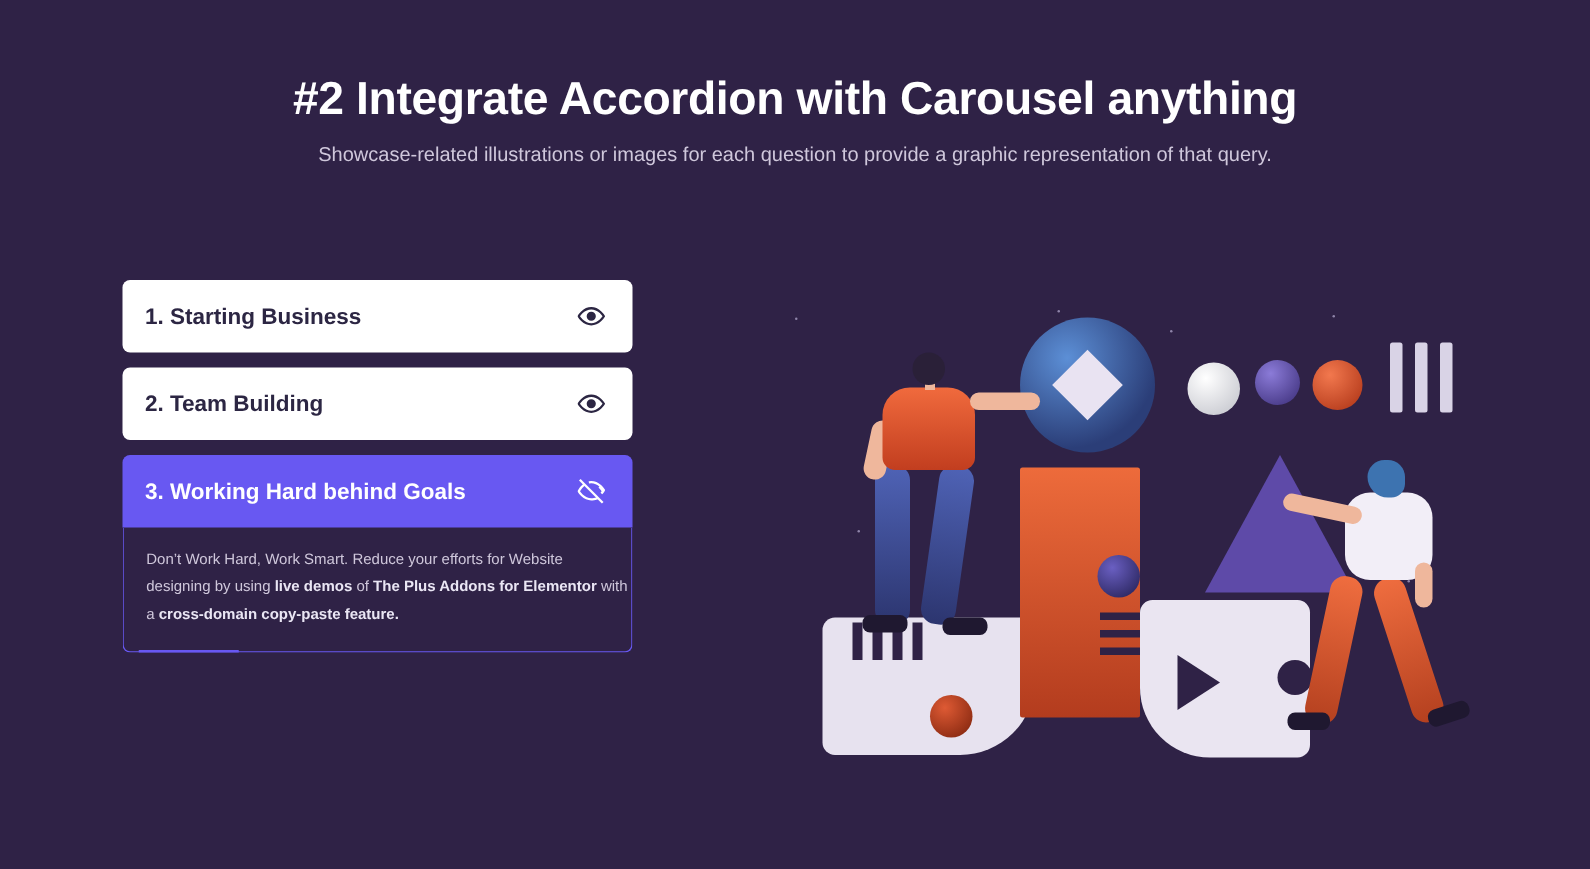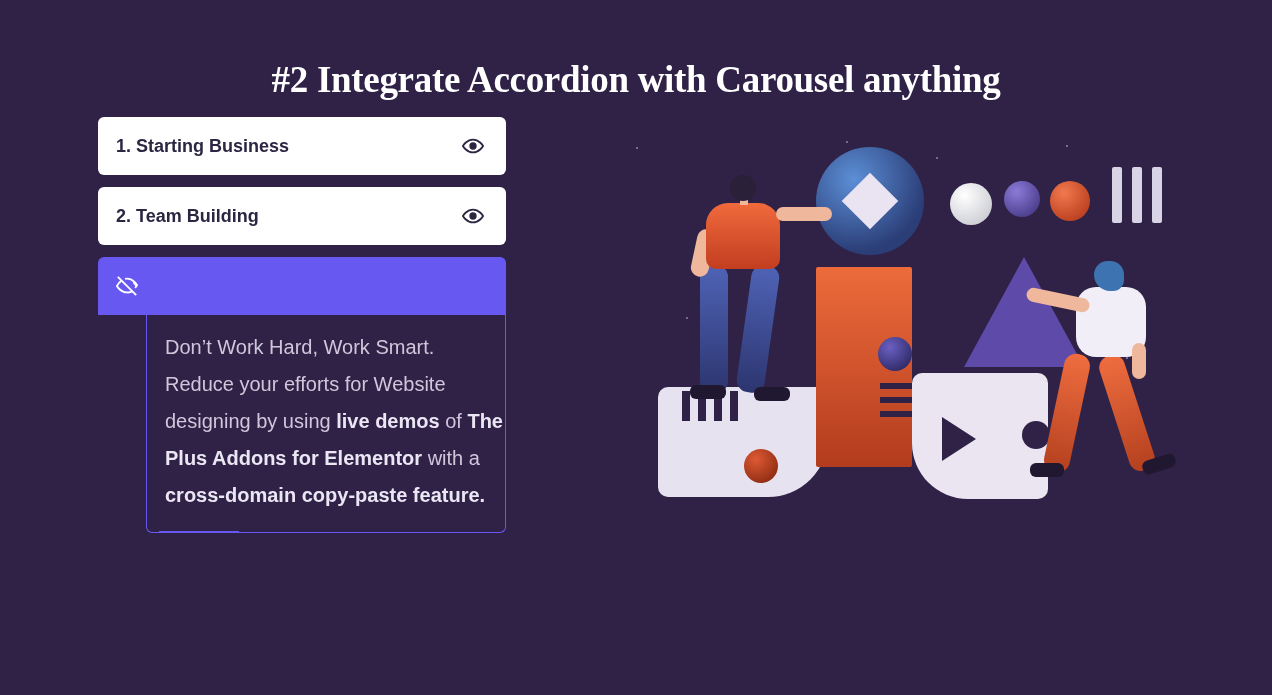"#2 Integrate Accordion with Carousel" .heading { font-family: Liberation Serif, serif -> none }
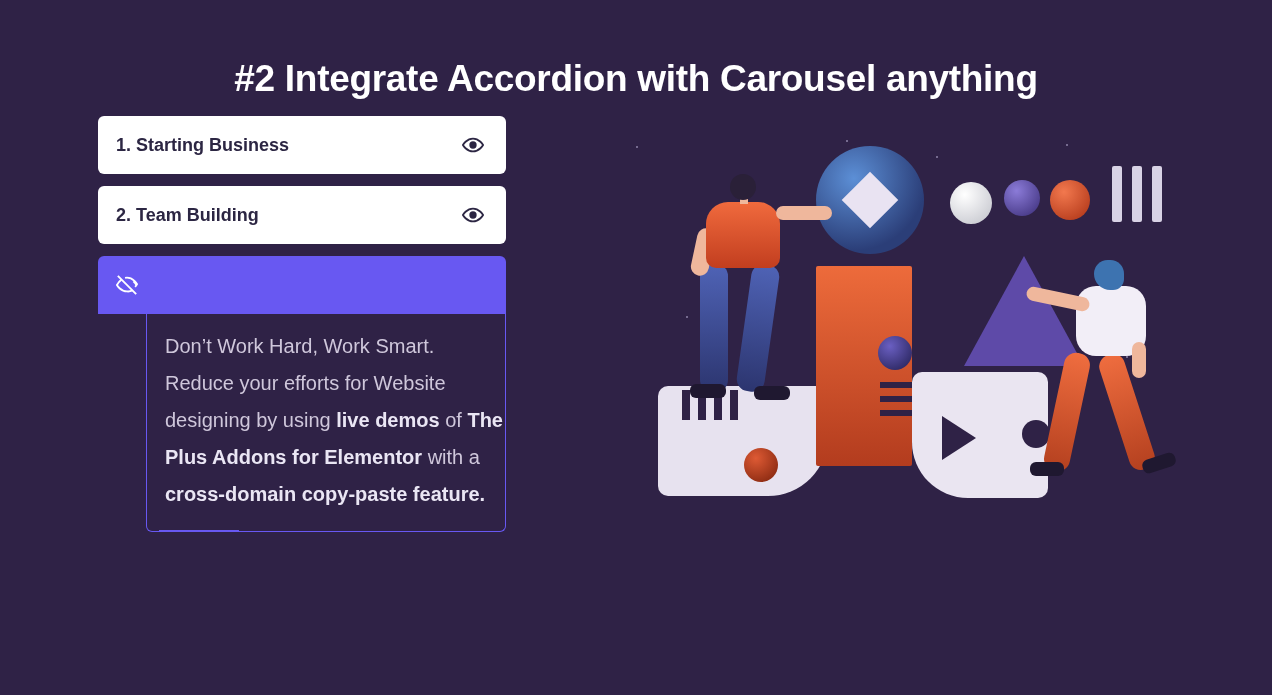"Showcase-related illustrations or images" p.subheading { html: none -> <p>Showcase-related illustrations or images for each question to provide a graphic representation of that query.</p> }
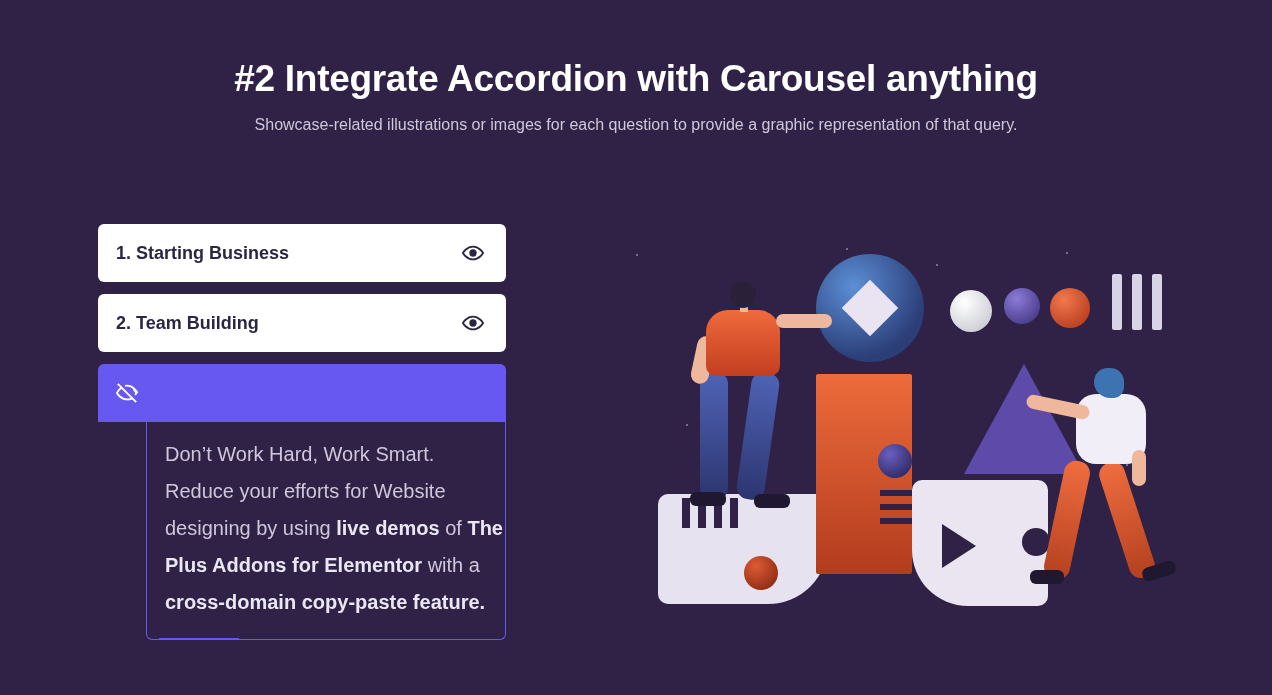"3. Working Hard behind Goals" span.label { html: none -> <span>3. Working Hard behind Goals</span> }
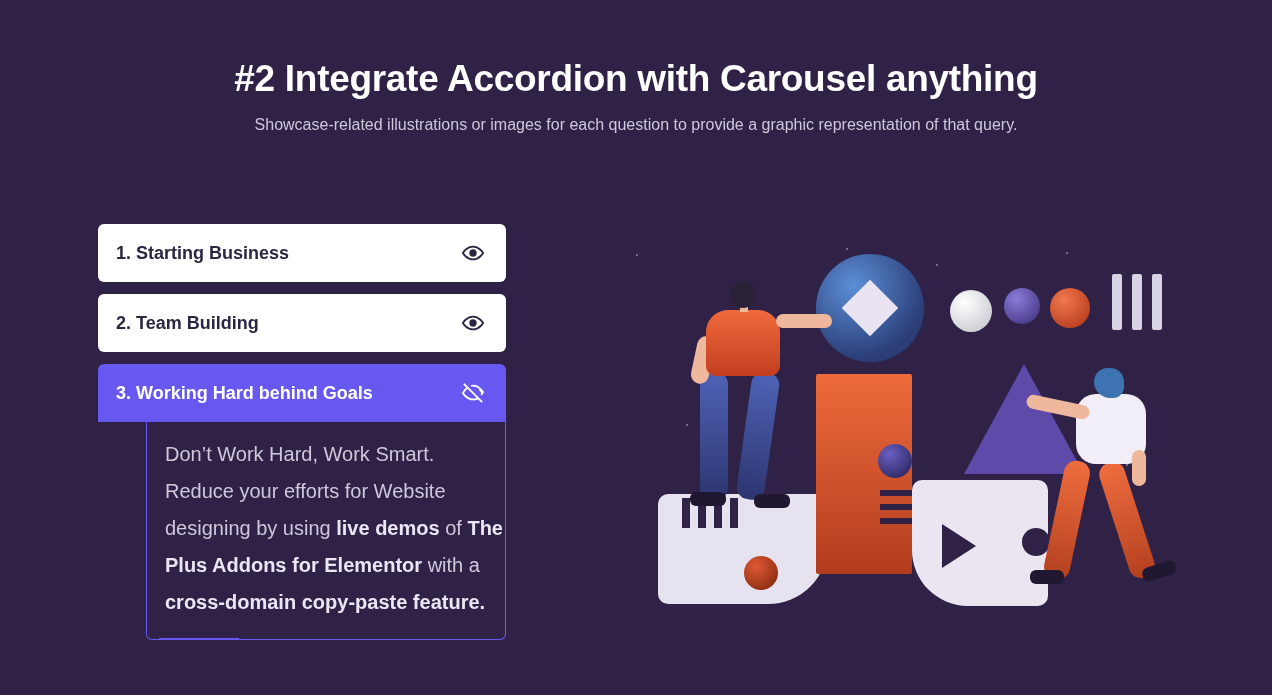"Don’t Work Hard, Work Smart." .acc-body { font-size: 20px -> 12px; margin-left: 48px -> none }
